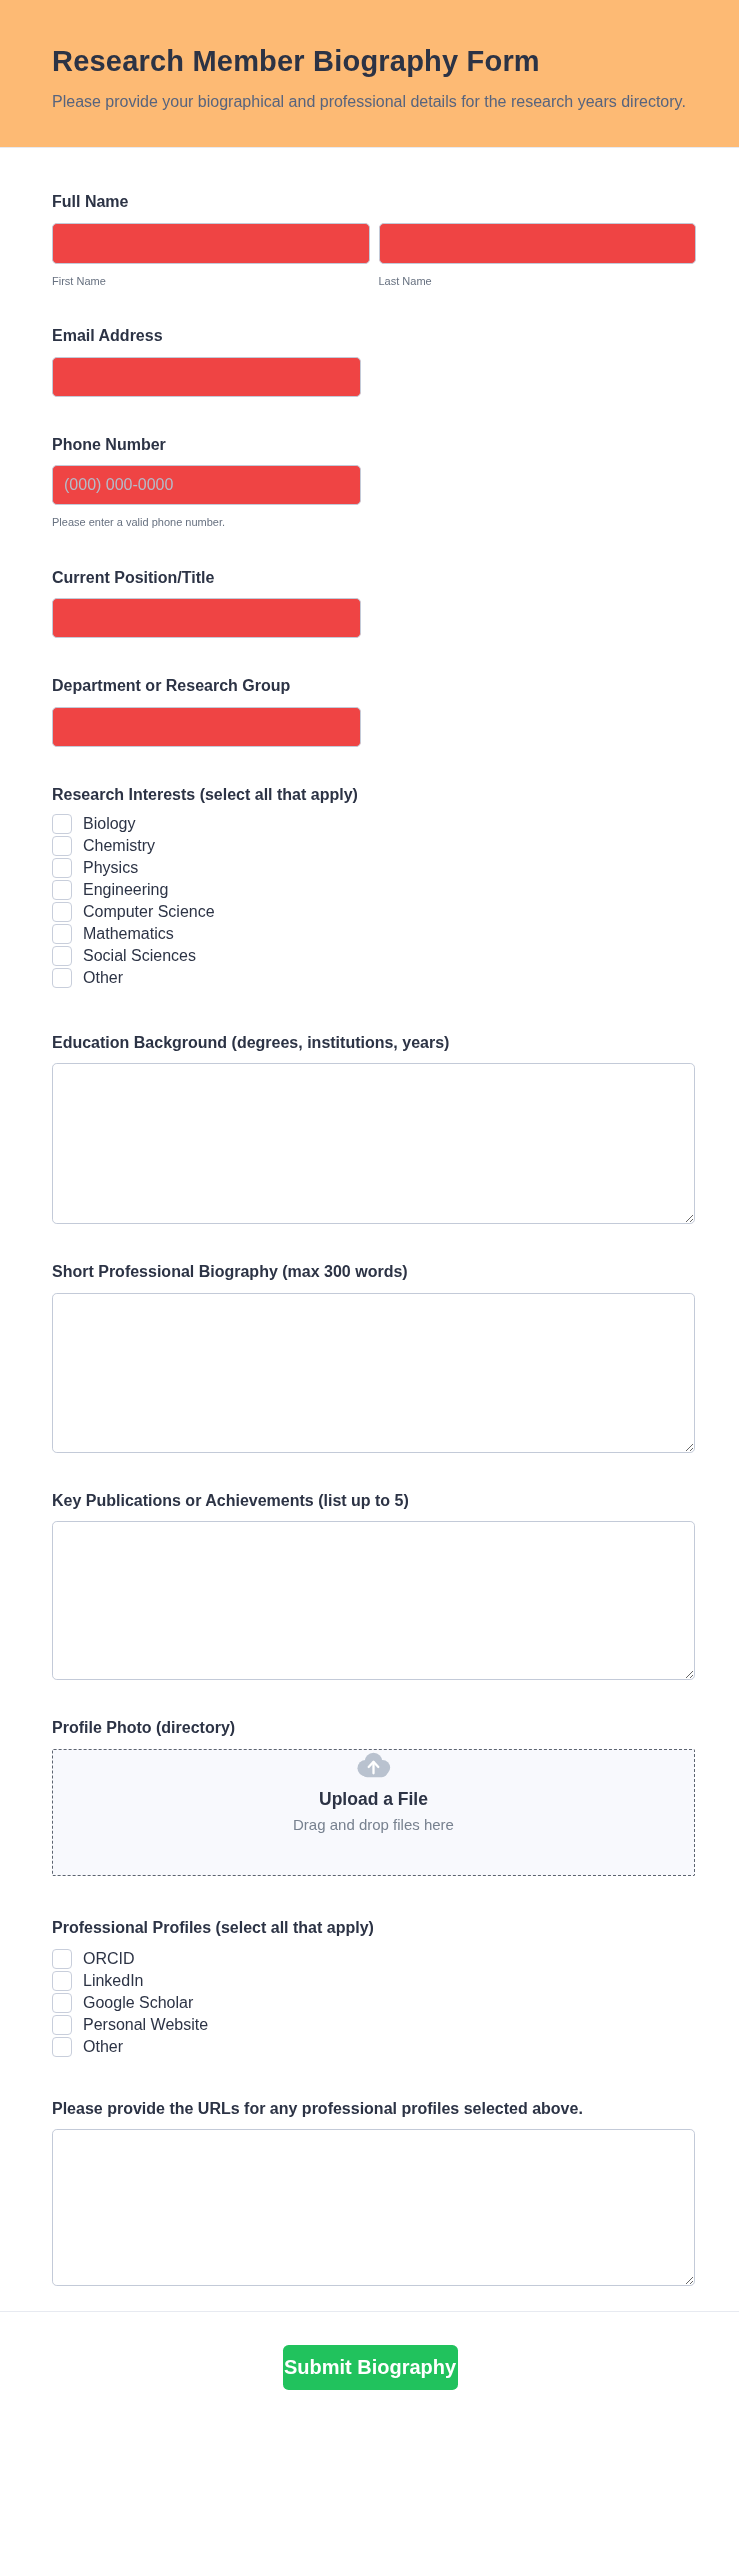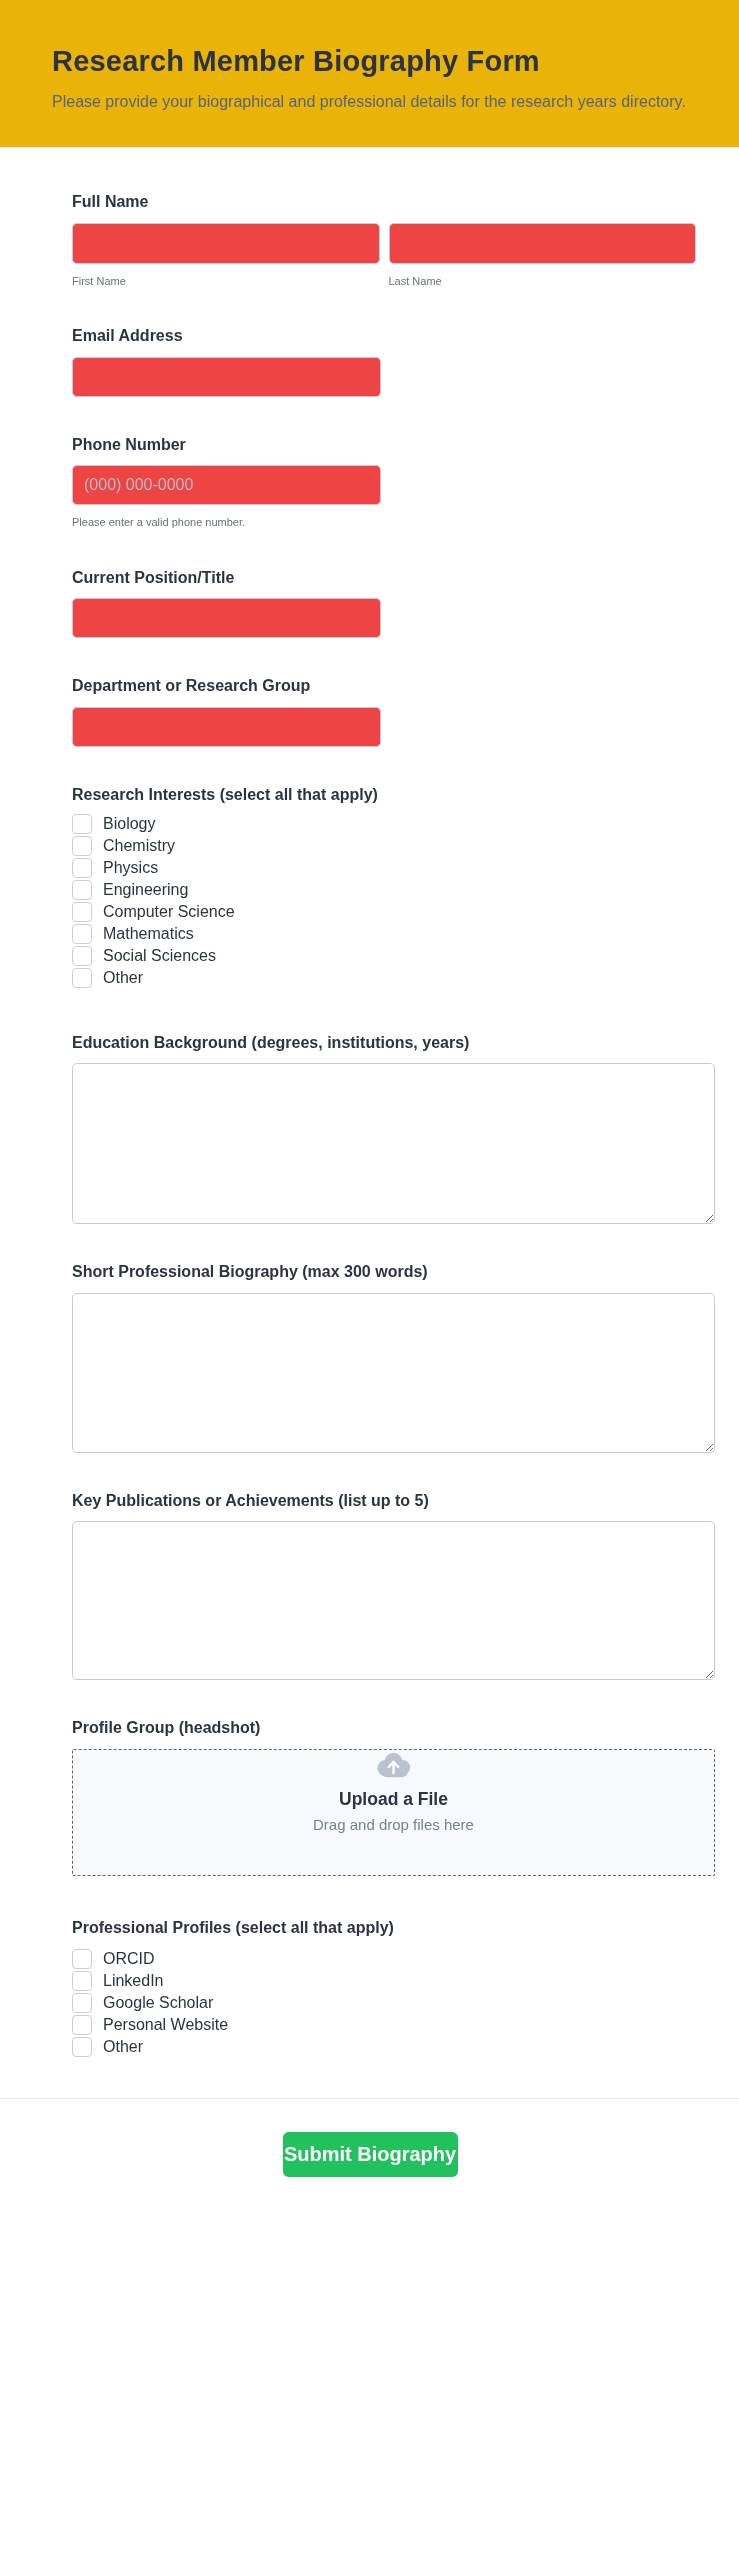"Research Member Biography Form" .form-header { background: #eab308 -> #fdba74 }
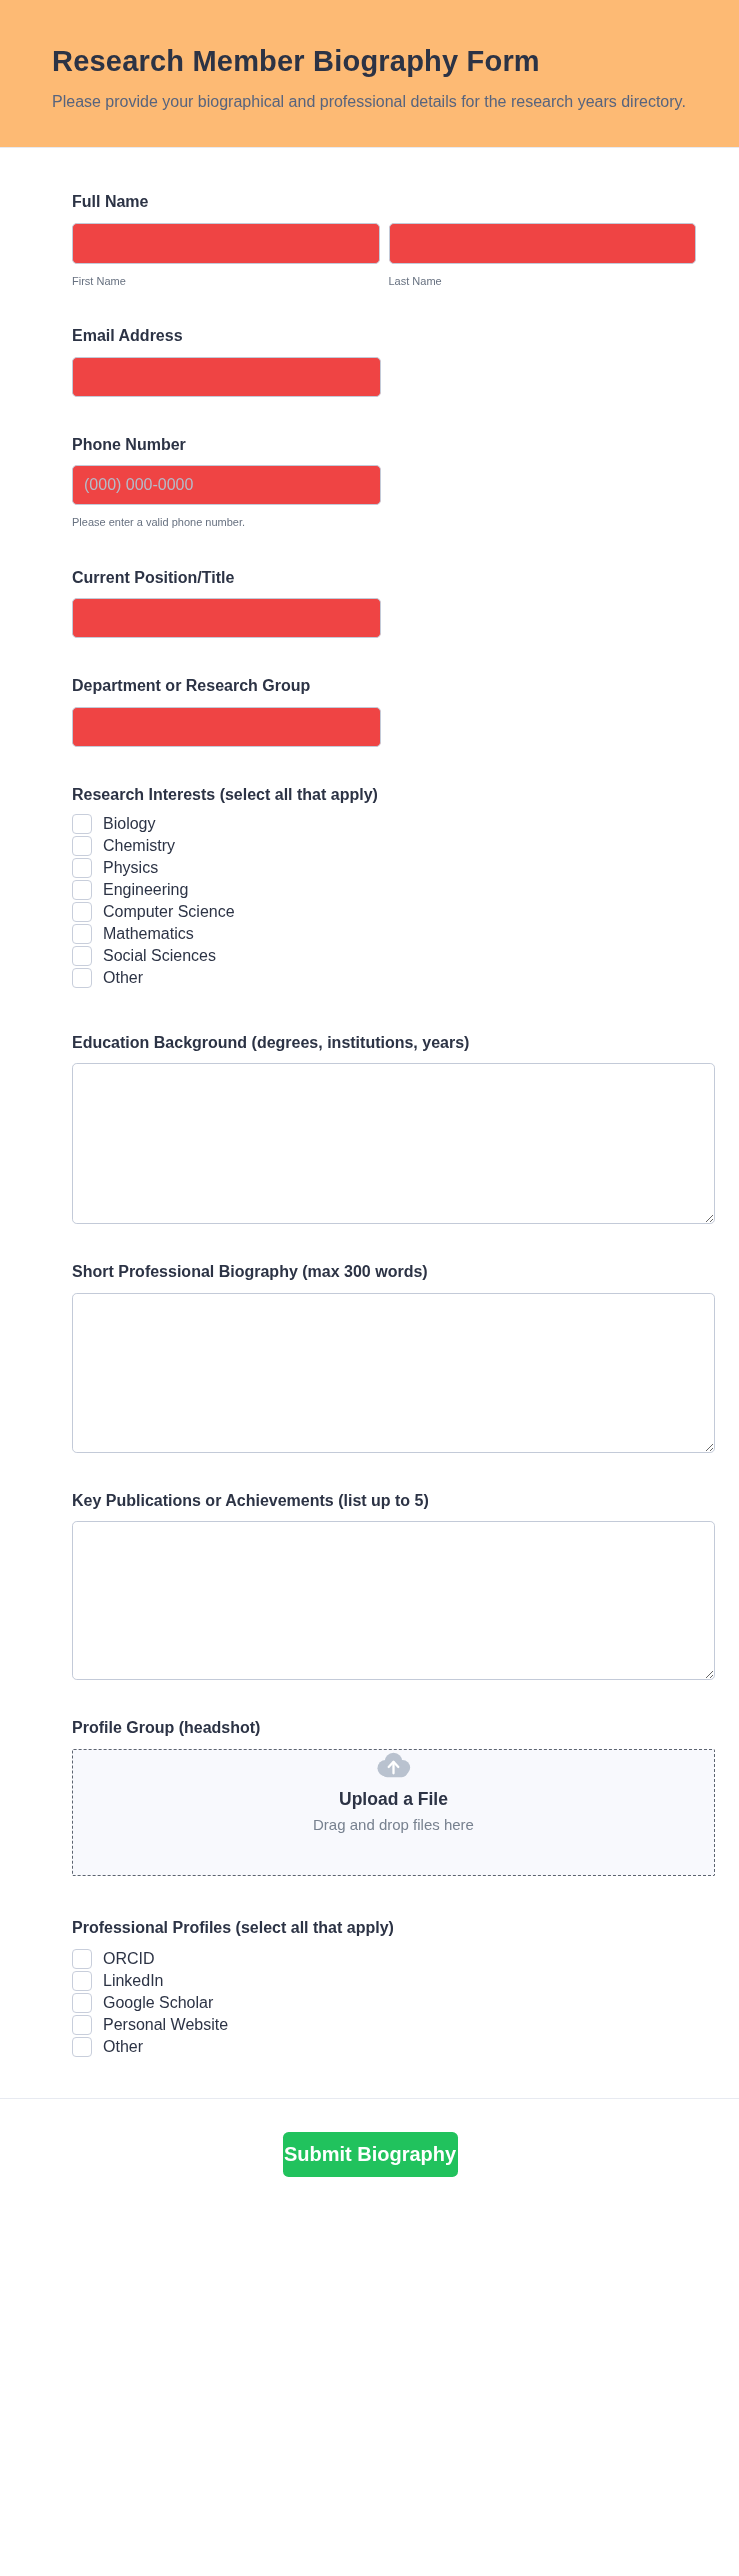"Full Name" .form-body { padding: 43px 44px 0 72px -> 43px 44px 0 52px }
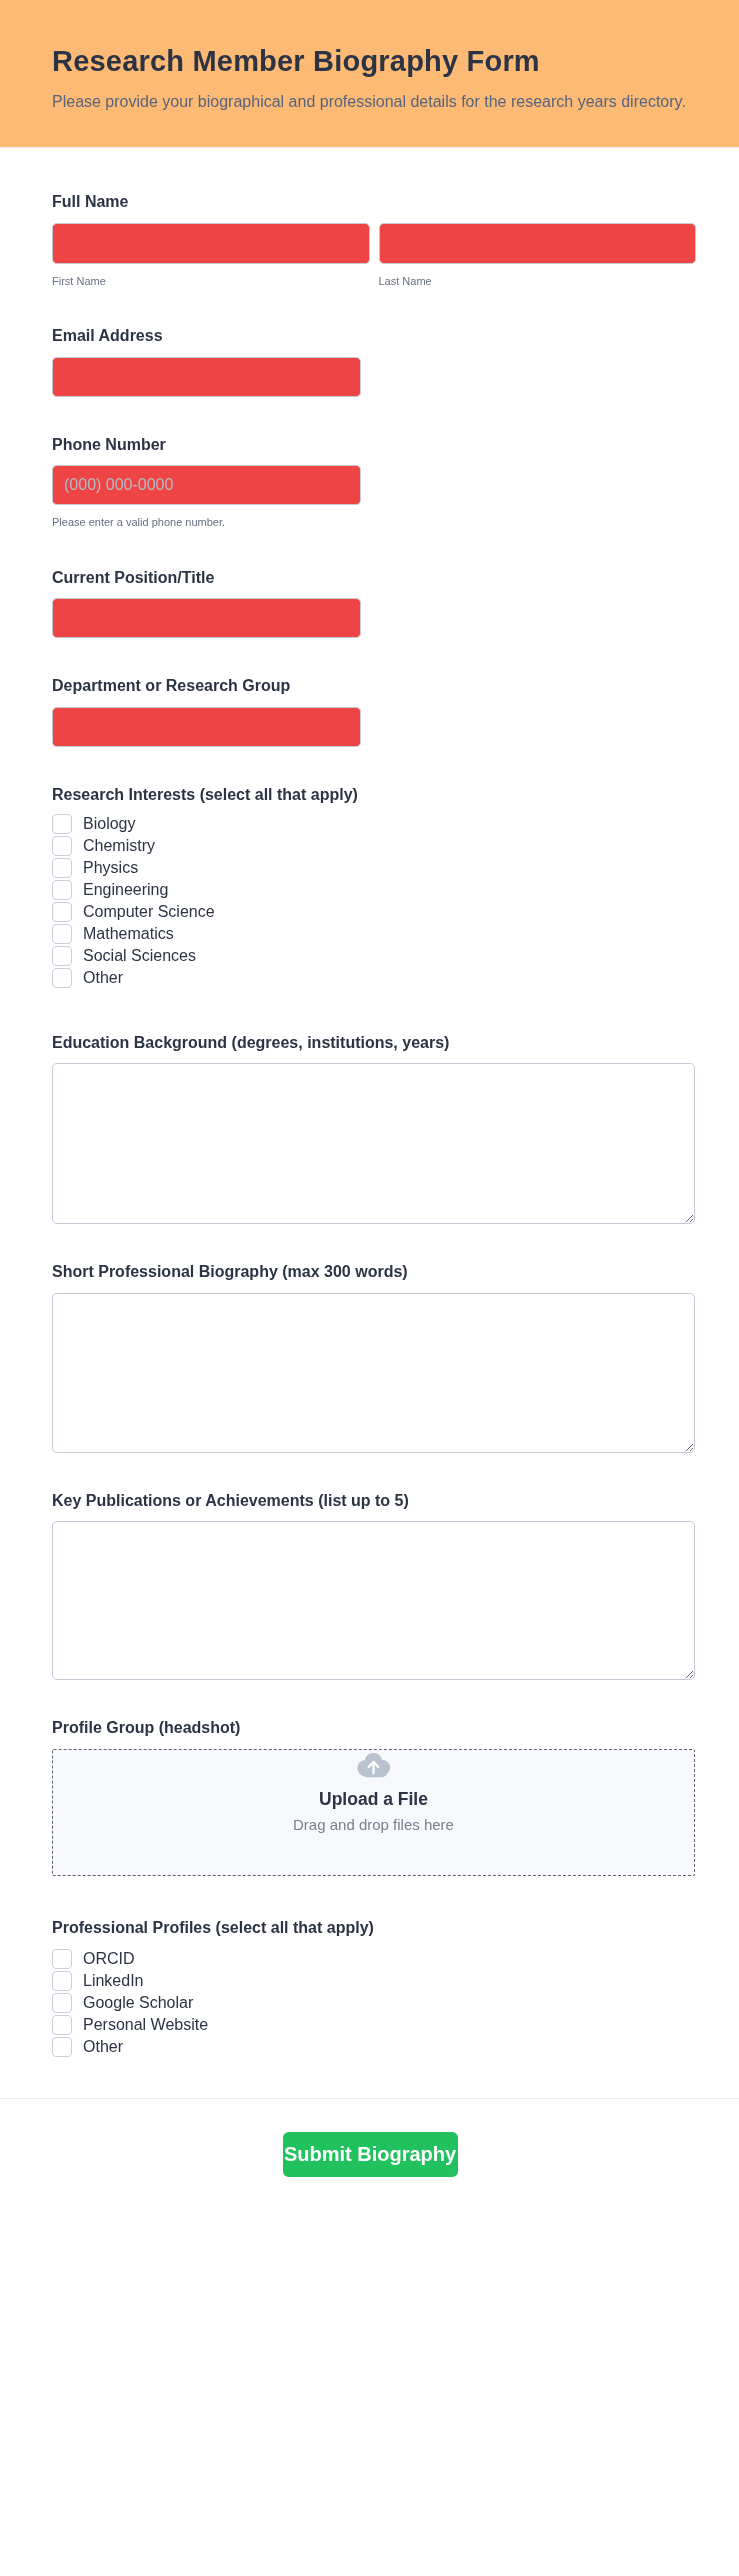"Profile Group (headshot)" div.field-label { text: Group (headshot -> Photo (directory }
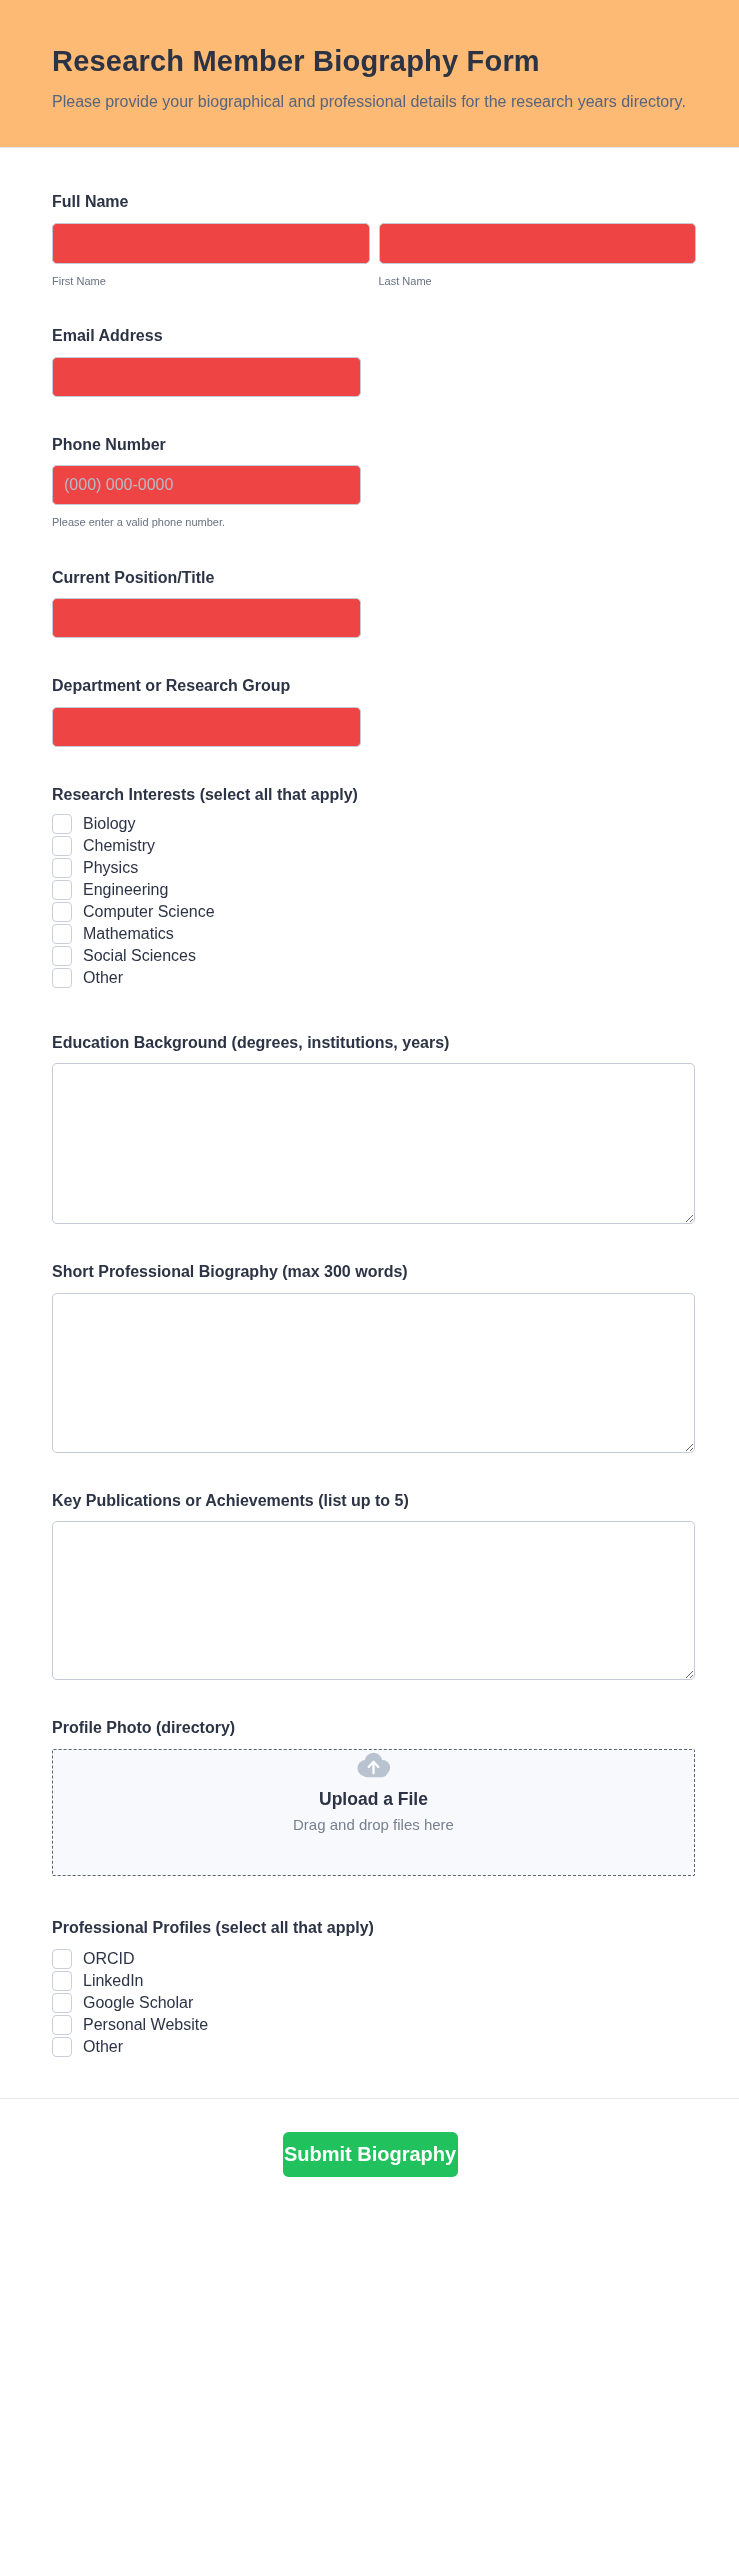"Please provide the URLs for" section.field { html: none -> <section> <div>Please provide the URLs for any professional profiles selected above.</div> <textarea></textarea> </section> }
